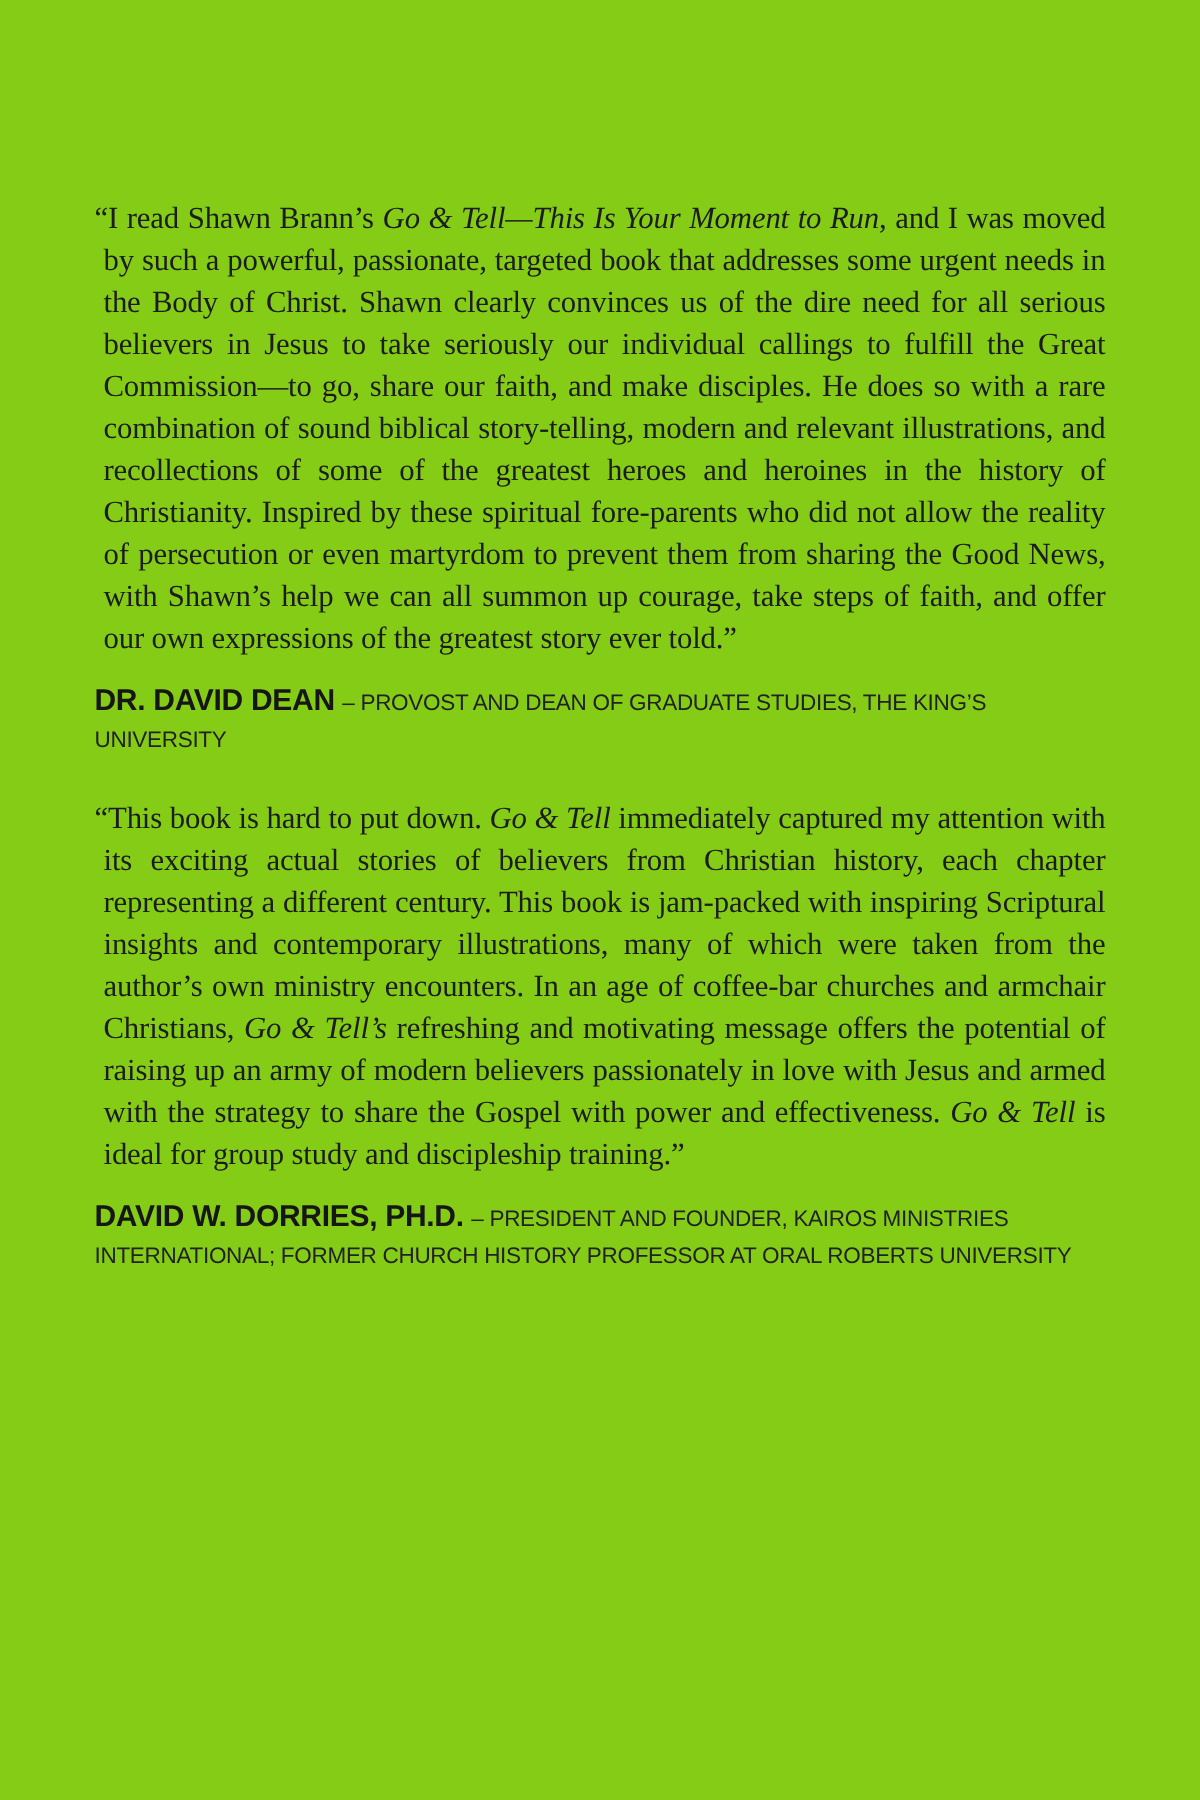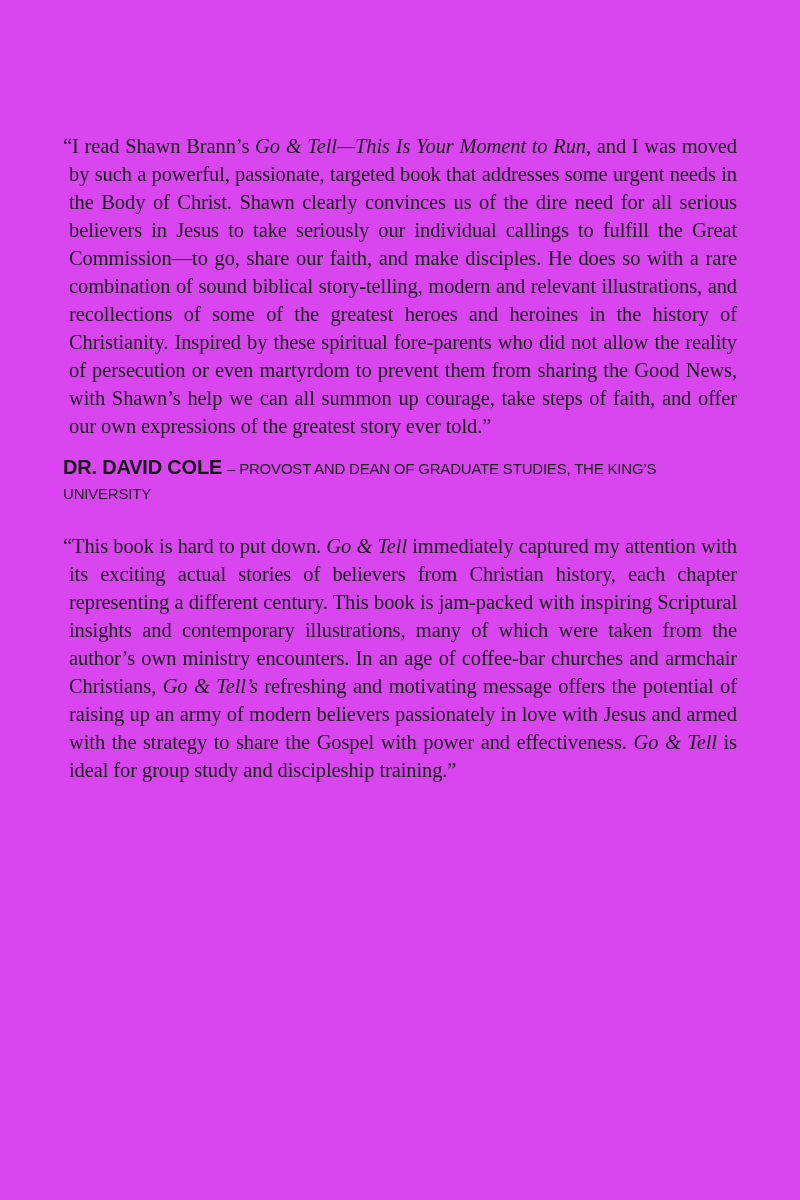"“I read Shawn Brann’s Go" .page { background: #d946ef -> #84cc16 }
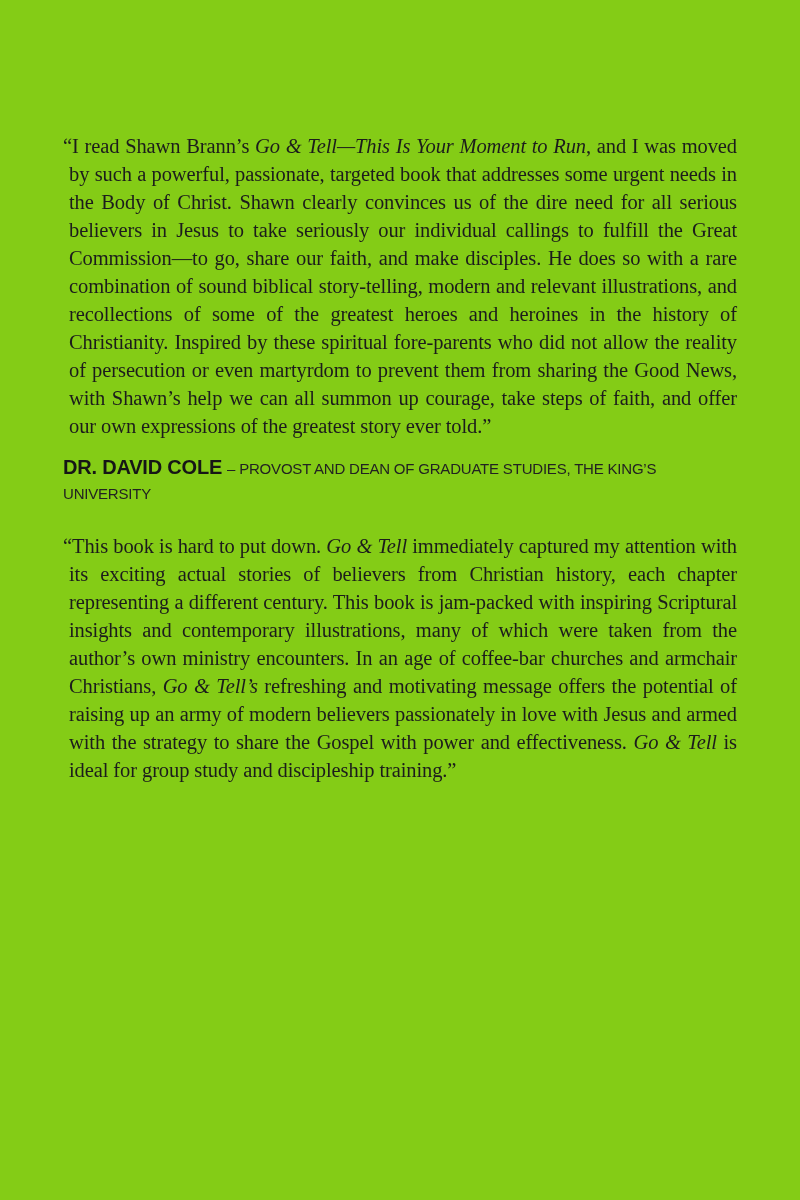"DR. DAVID COLE" span.attr-name { text: COLE -> DEAN }
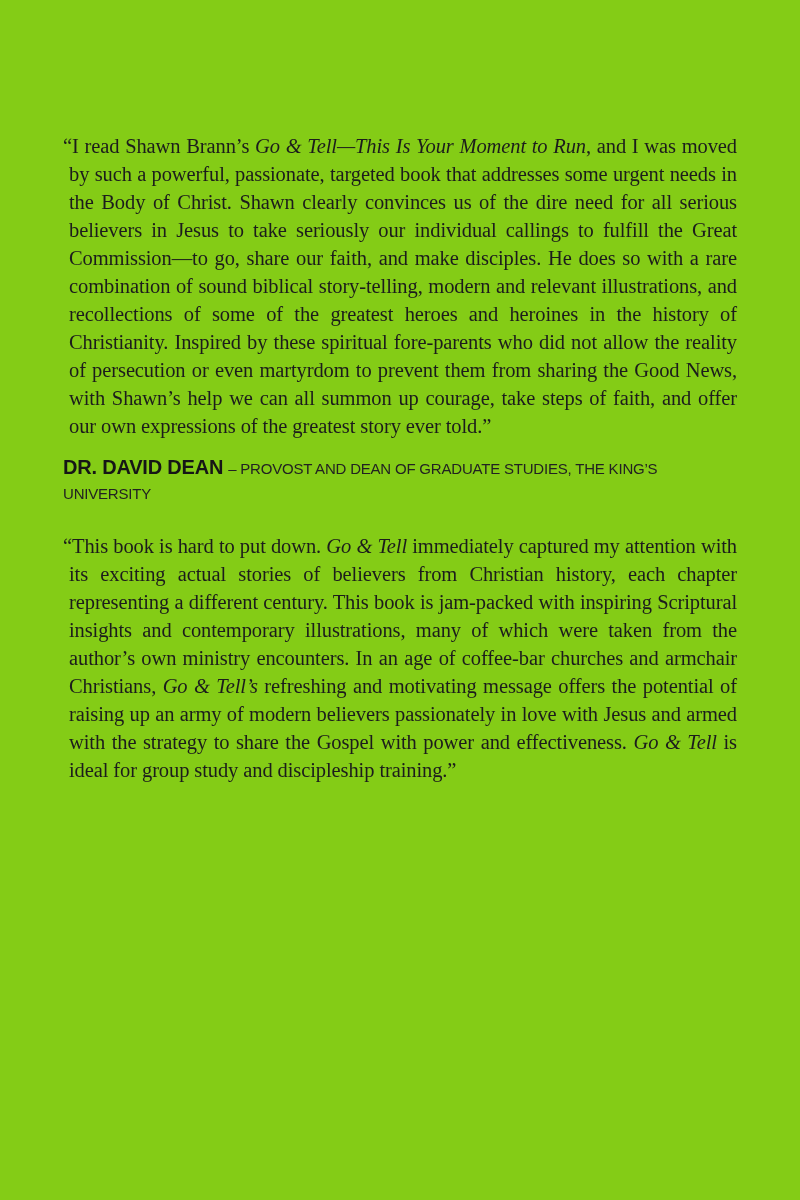"DAVID W. DORRIES, PH.D. –" div.attribution { html: none -> <div> <span>DAVID W. DORRIES, PH.D.</span><span>– PRESIDENT AND FOUNDER, KAIROS MINISTRIES INTERNATIONAL; FORMER CHURCH HISTORY PROFESSOR AT ORAL ROBERTS UNIVERSITY</span> </div> }
